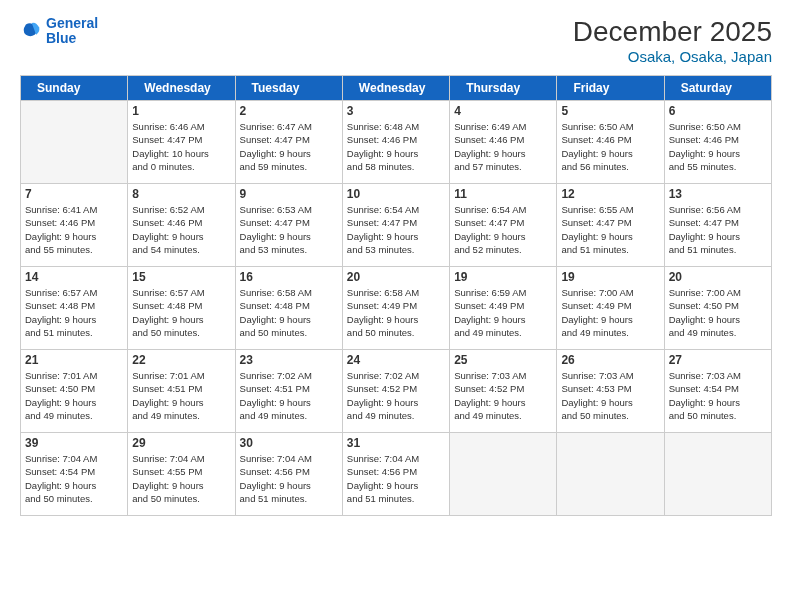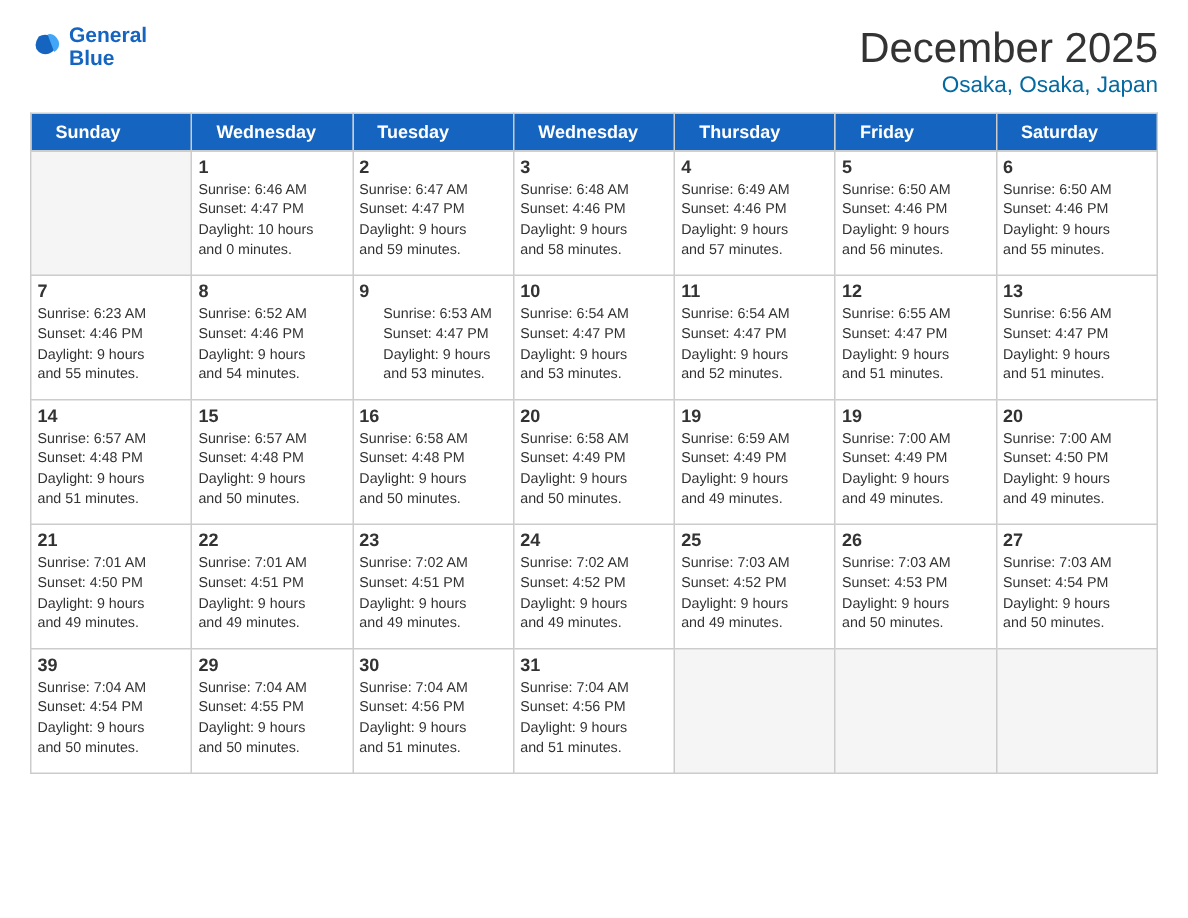"Sunrise: 6:23 AM" div.day-info { text: 6:23 -> 6:41 }
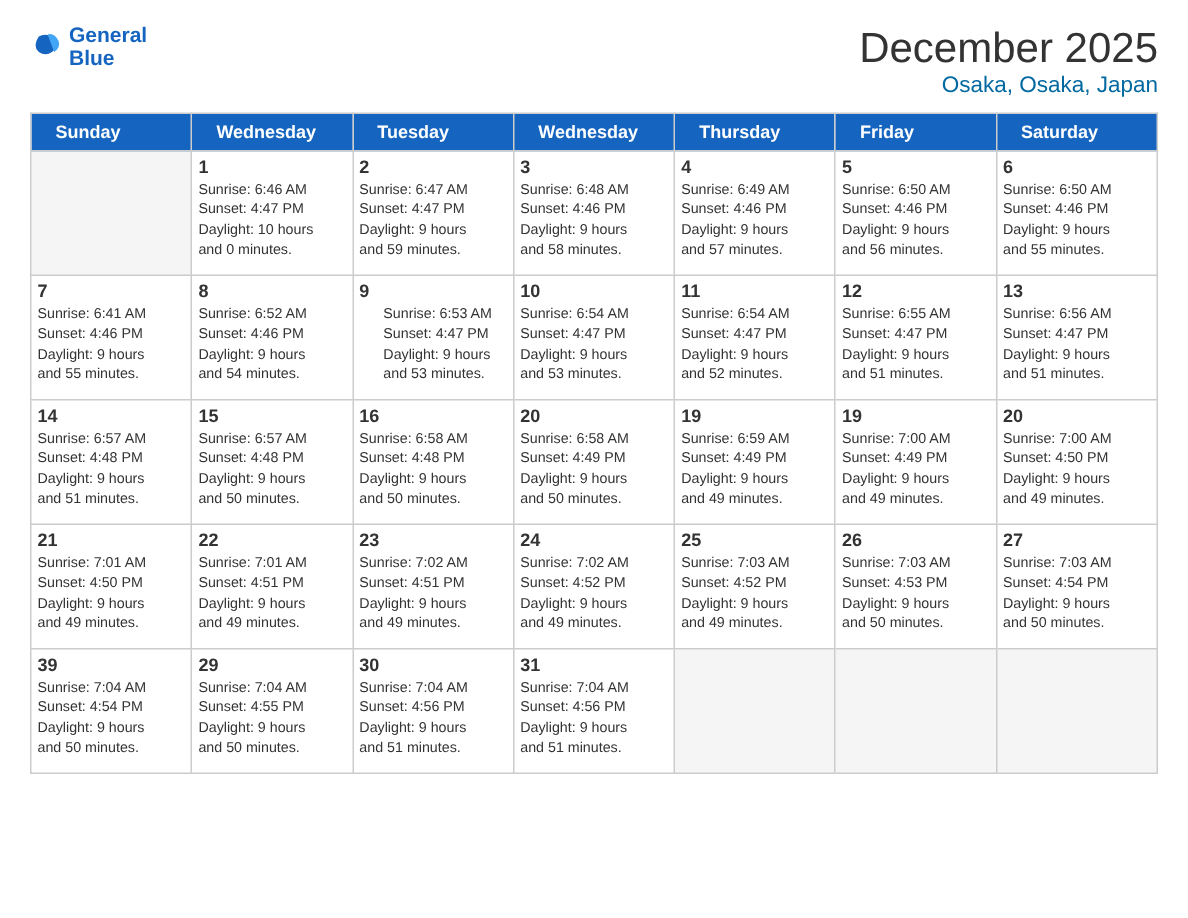"Sunrise: 6:53 AM" div.day-info { margin-left: 16px -> none }
